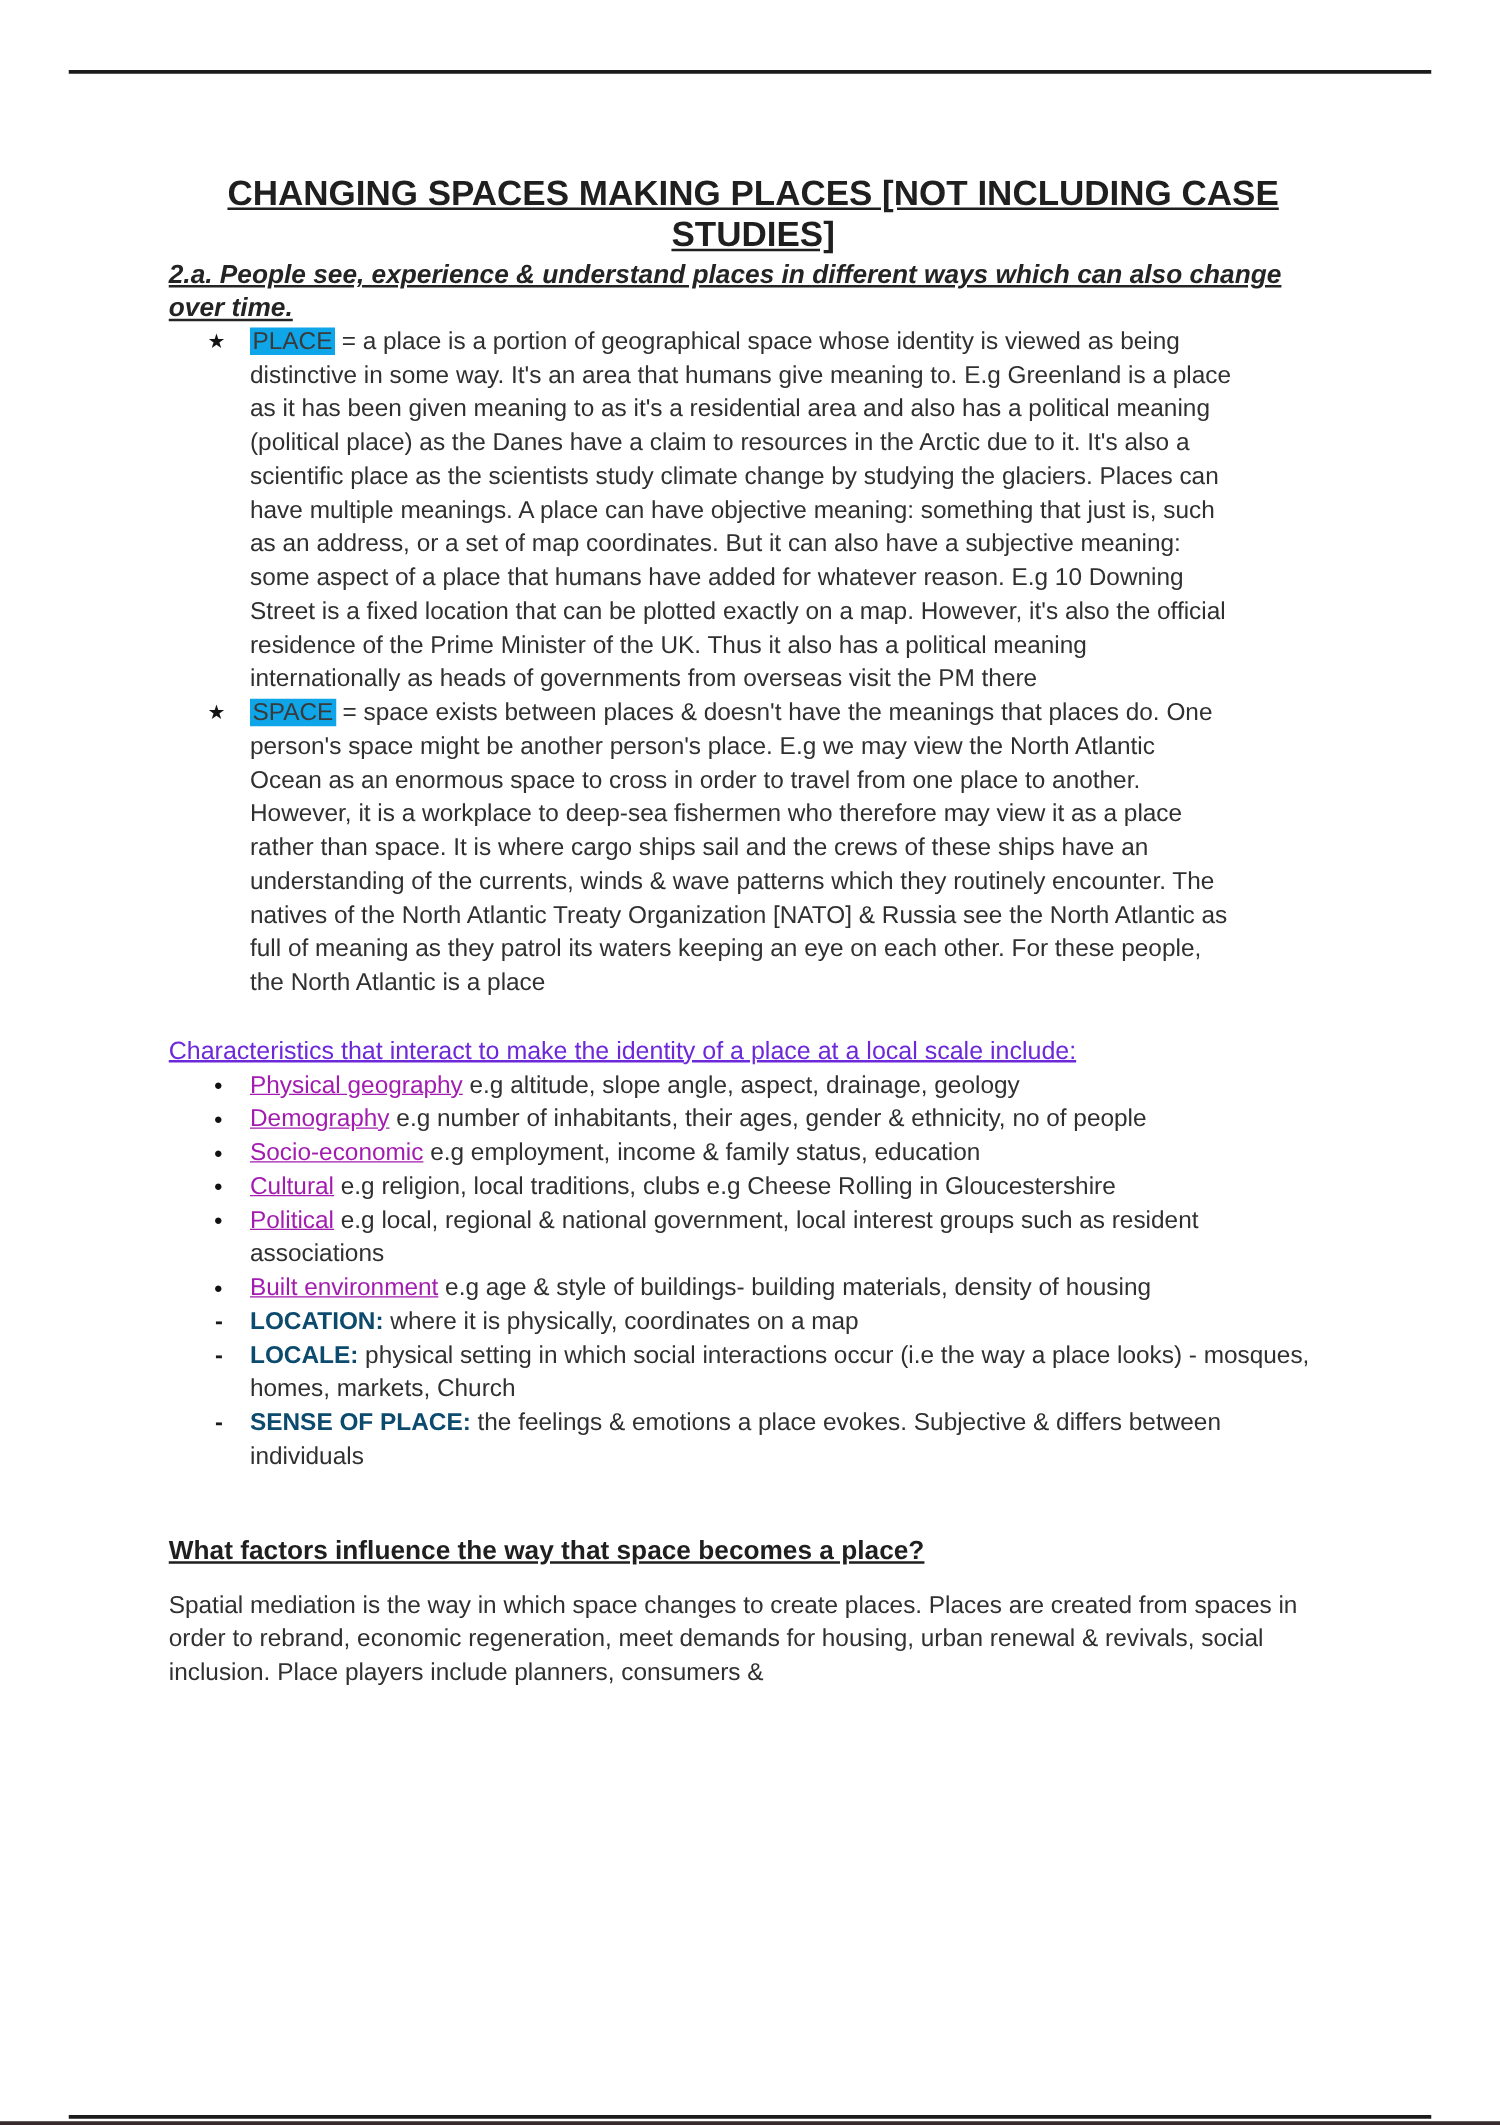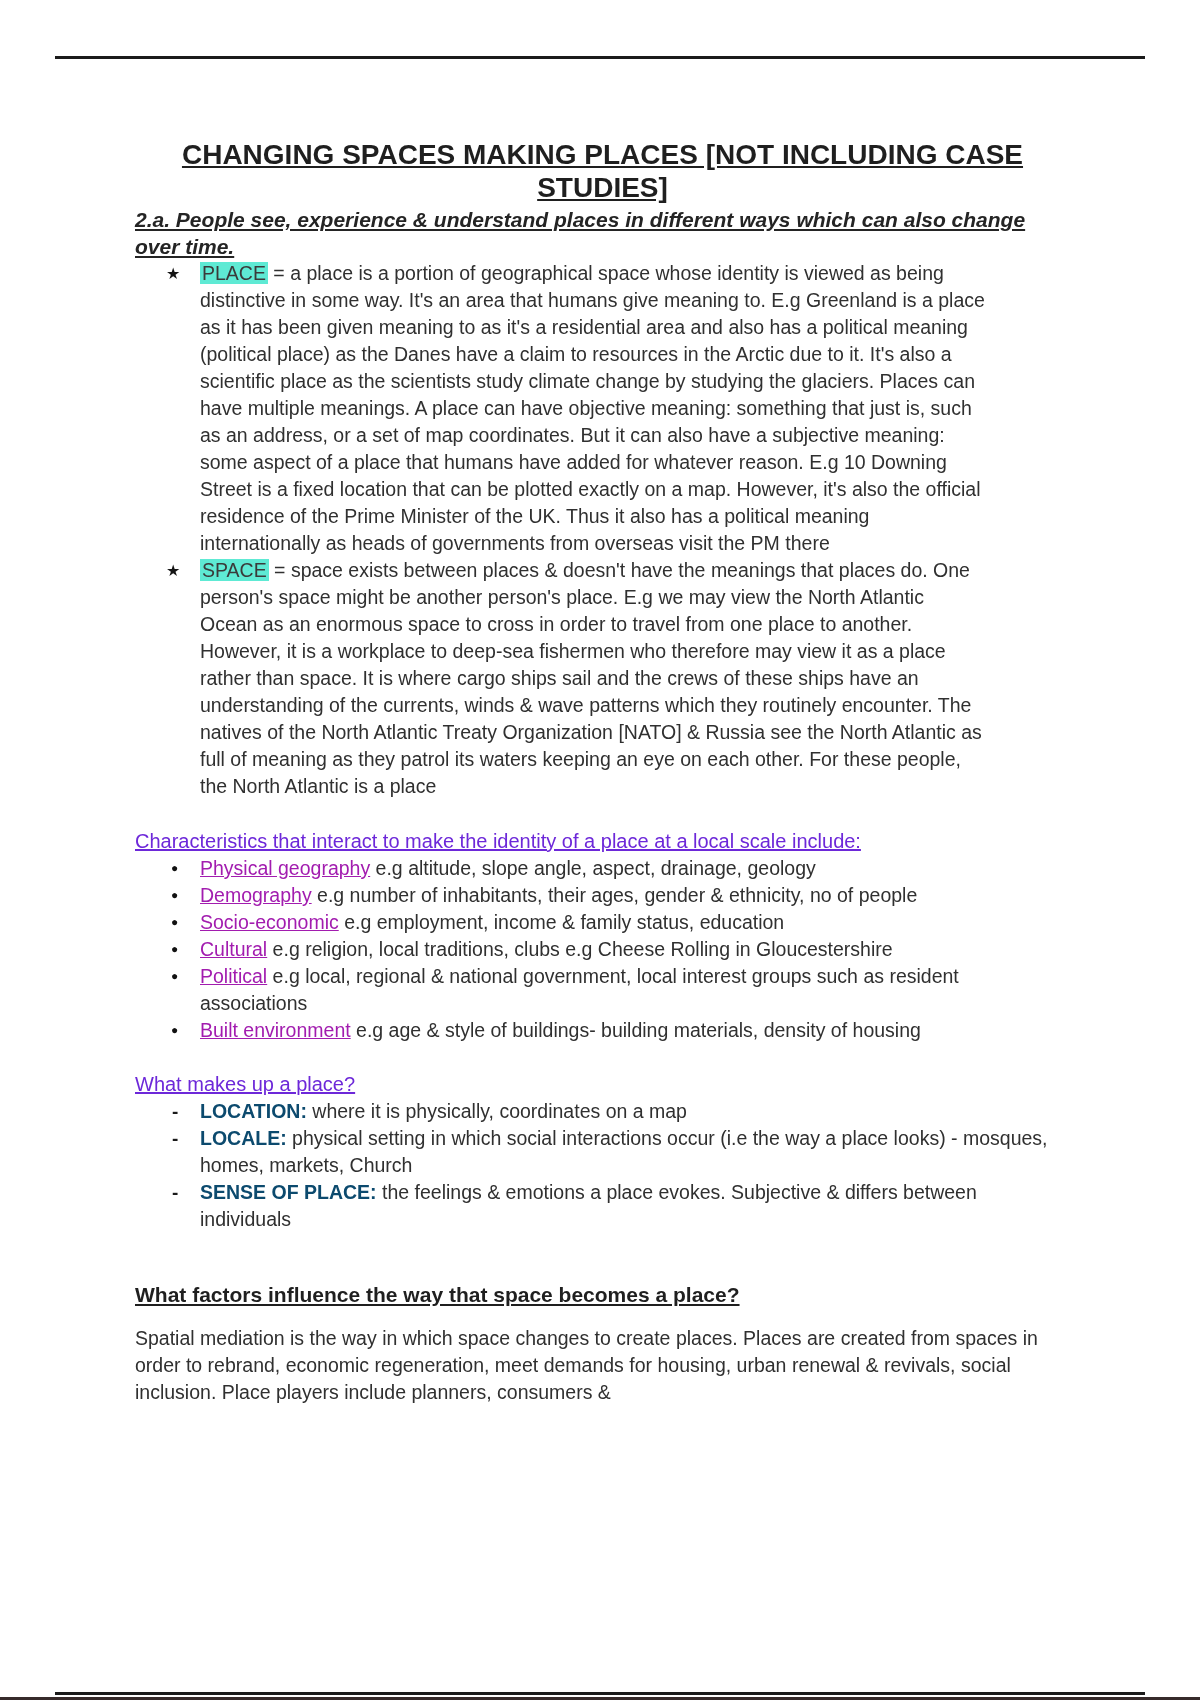"PLACE" .term-highlight { background: #5eead4 -> #0ea5e9 }
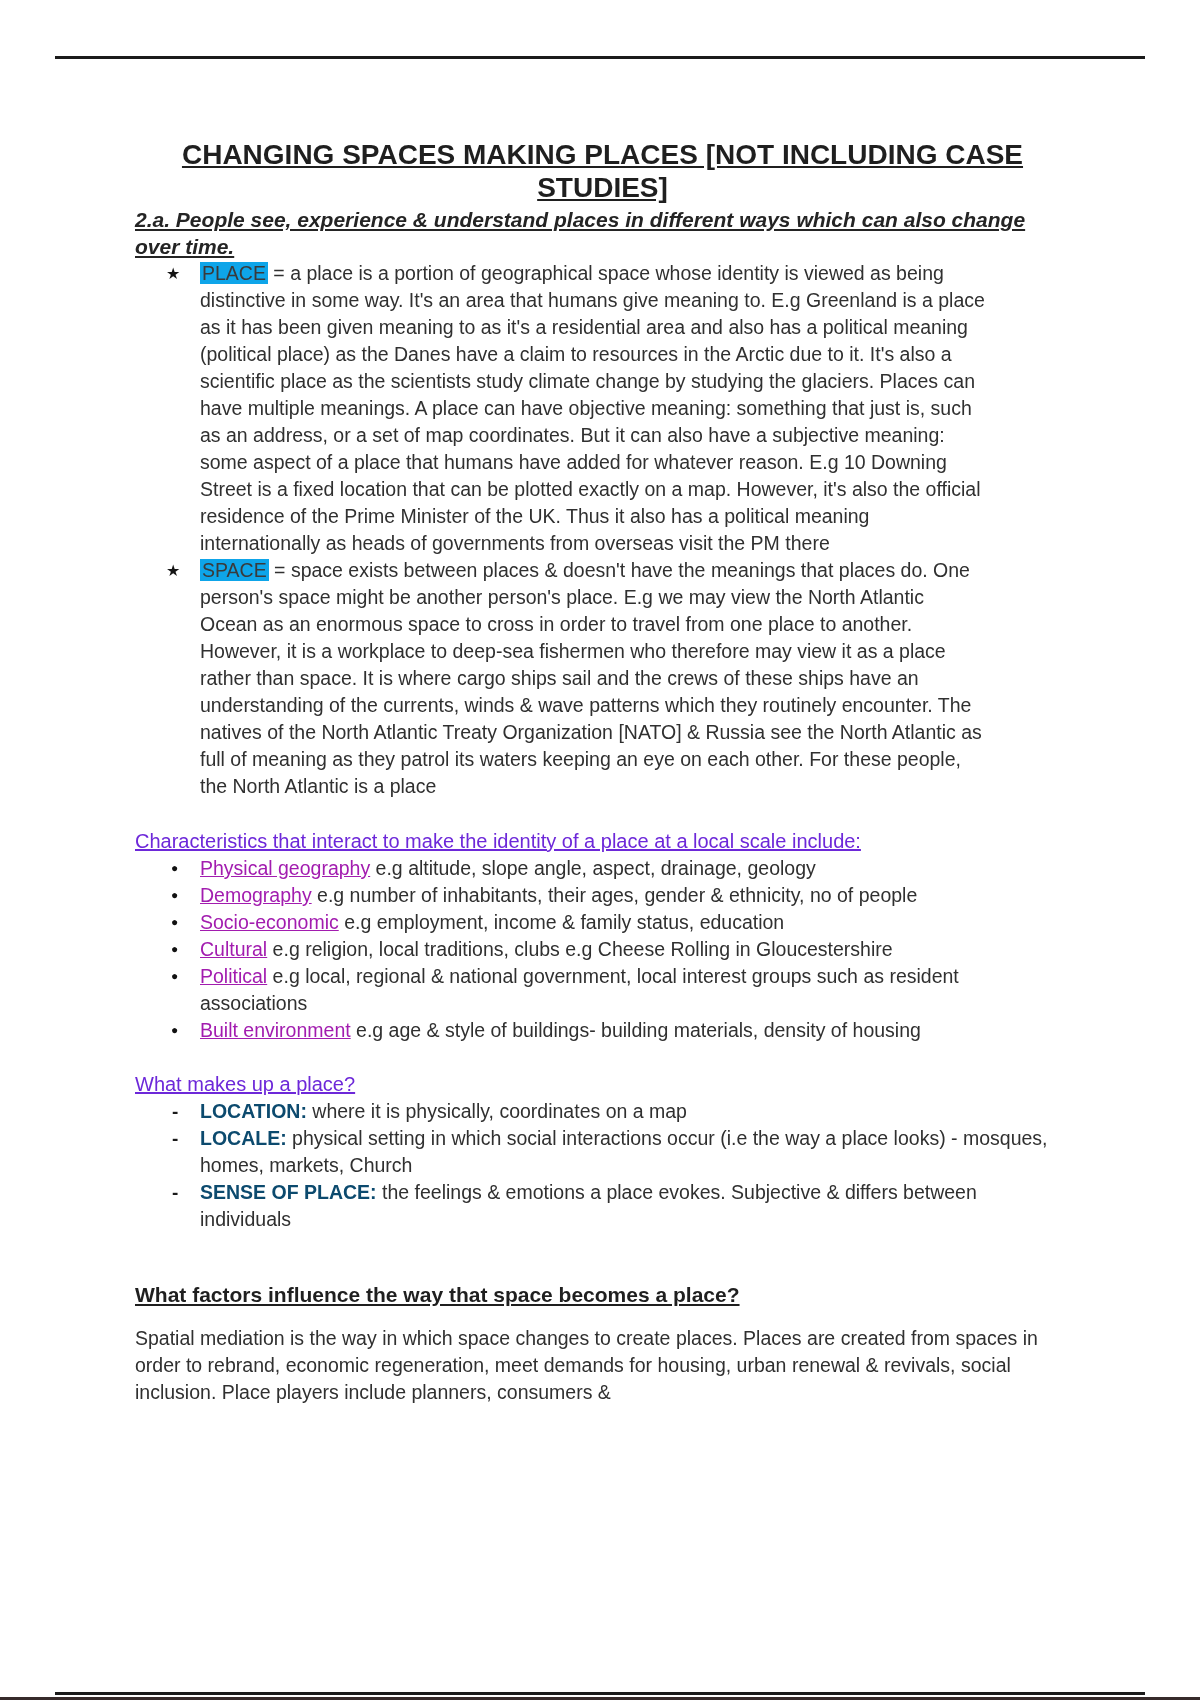"What makes up a place?" p.section-heading { html: <p>What makes up a place?</p> -> none }
